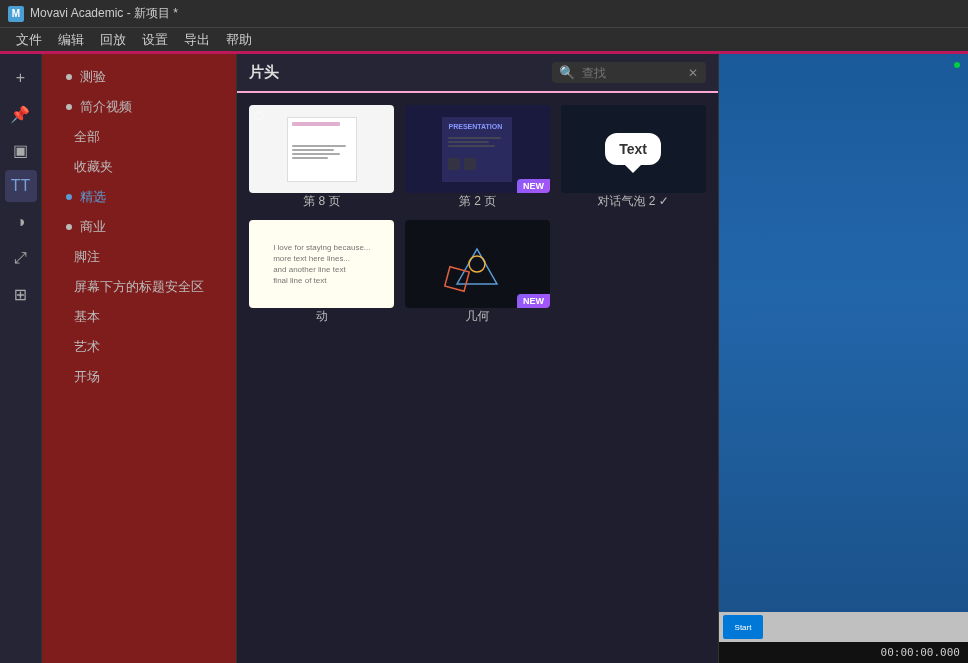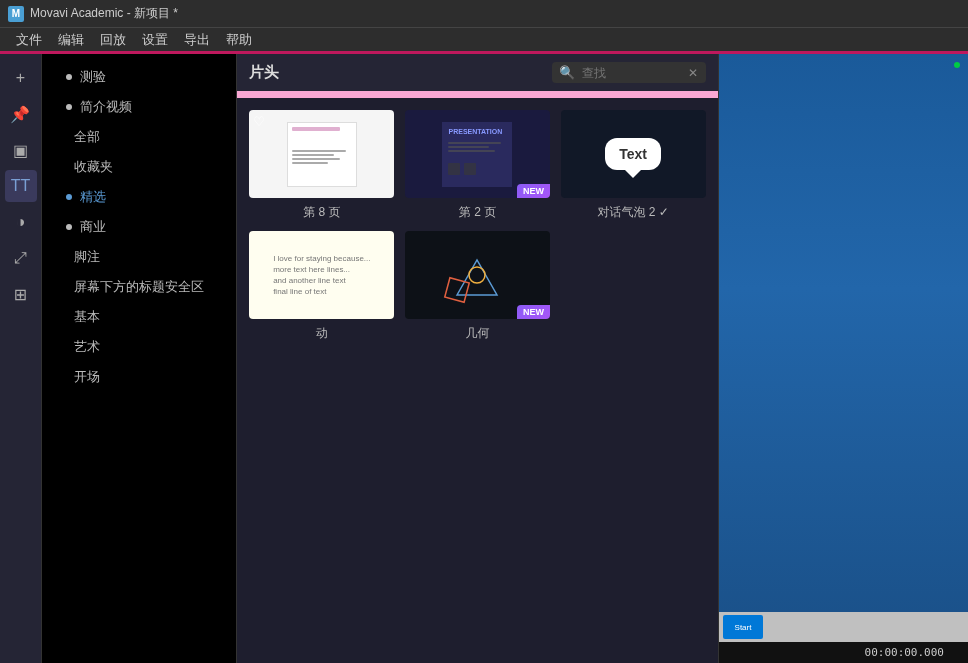"测验" #category-panel { background: #000000 -> #7f1d1d }
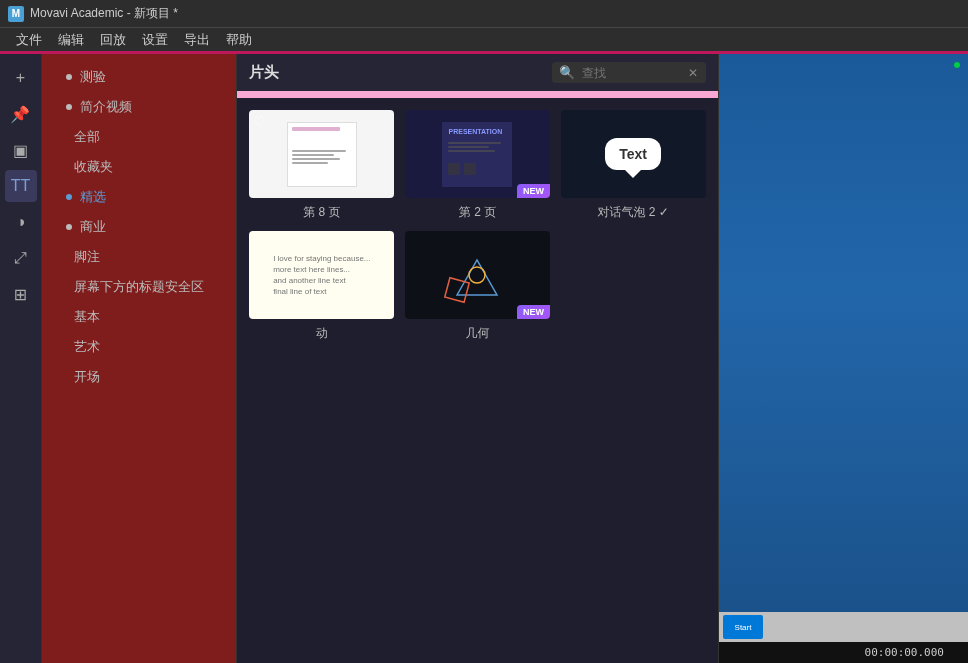"片头" #panel-header { border-bottom: 7px solid #f9a8d4 -> 2px solid #f9a8d4 }
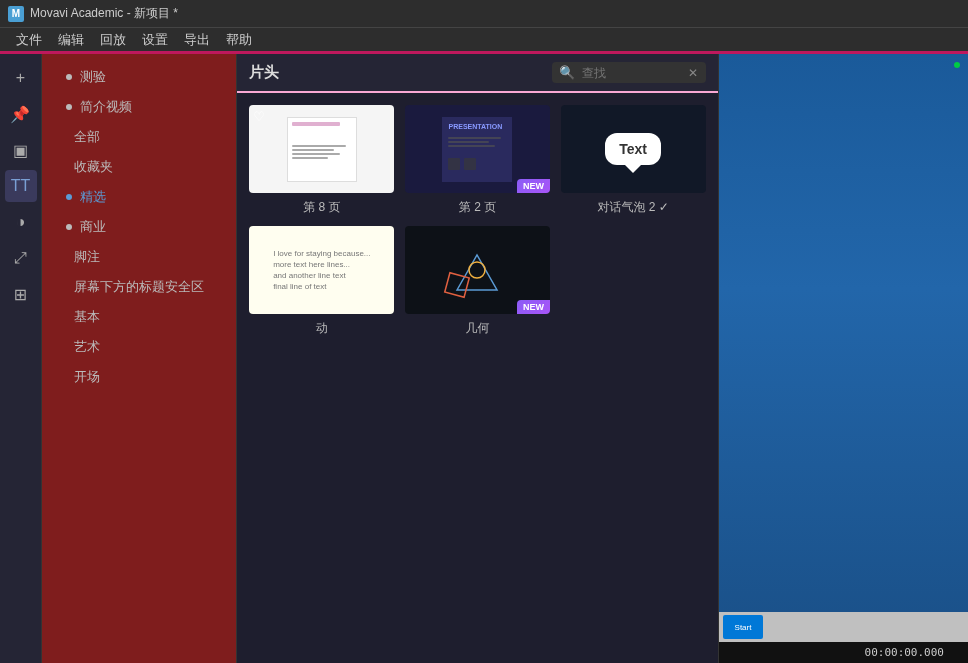"Text" .thumb-item { gap: 6px -> none }
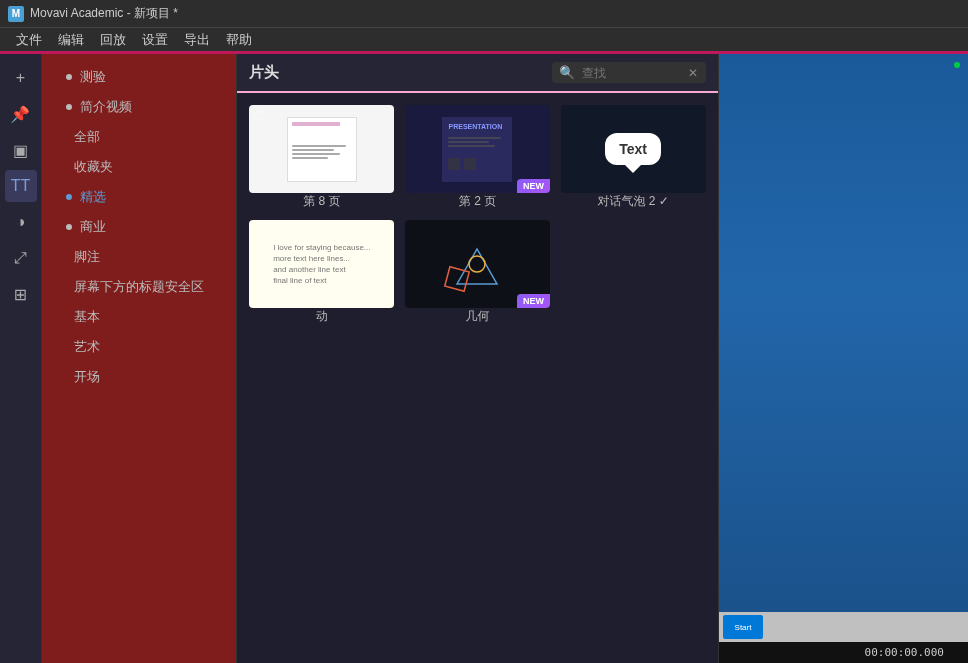"00:00:00.000" #timecode { padding: 4px 24px -> 4px 8px }
